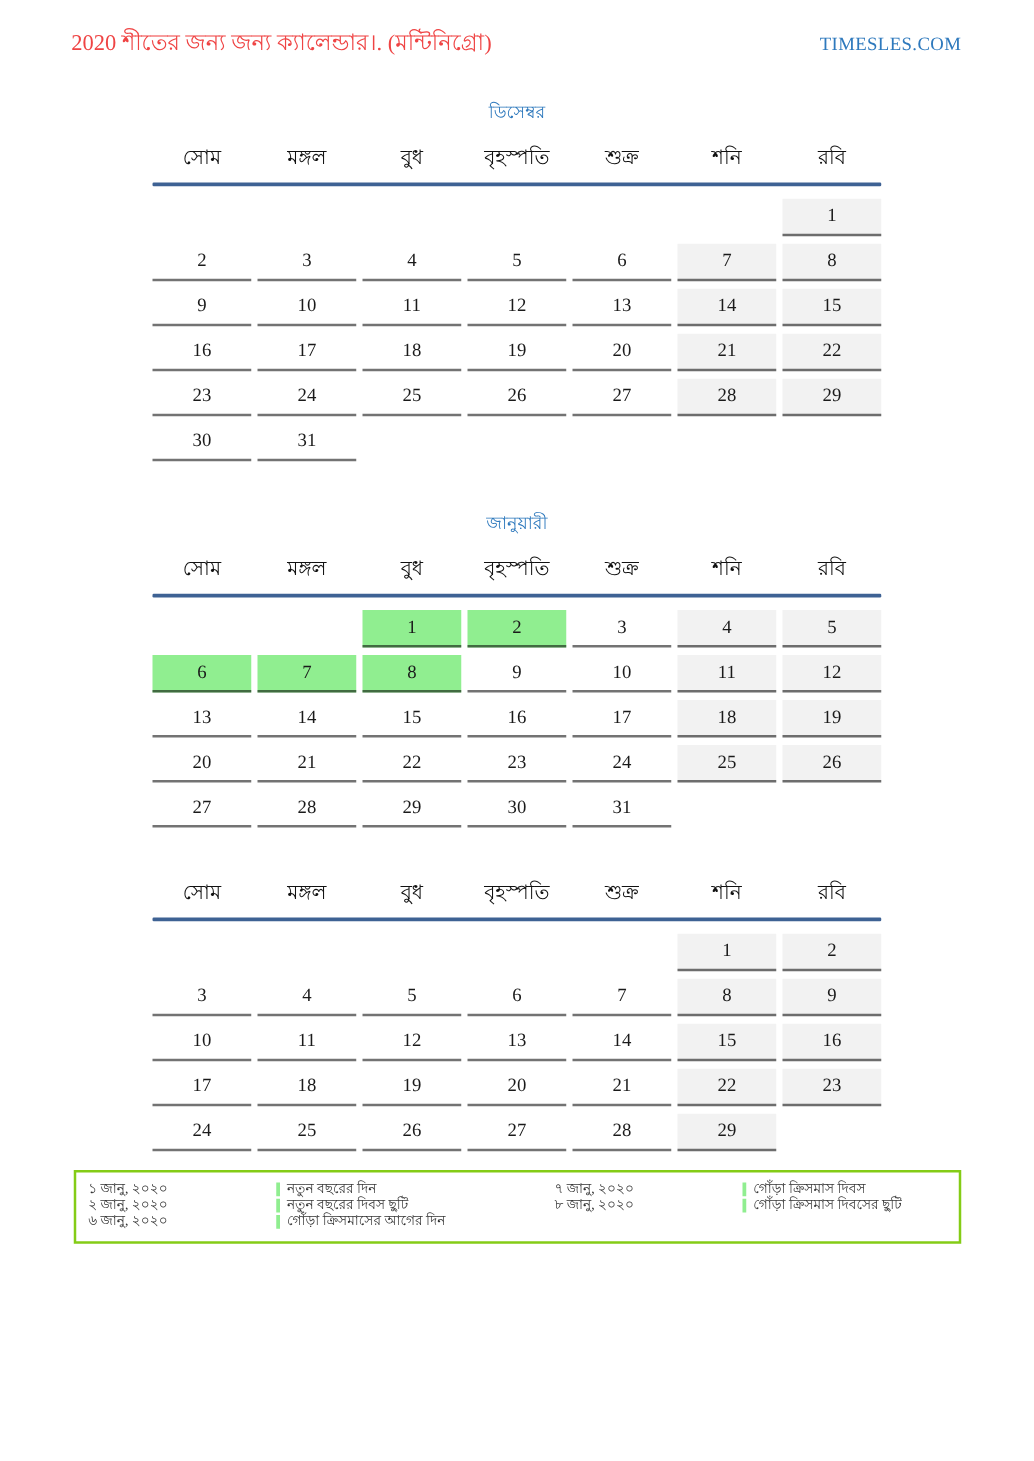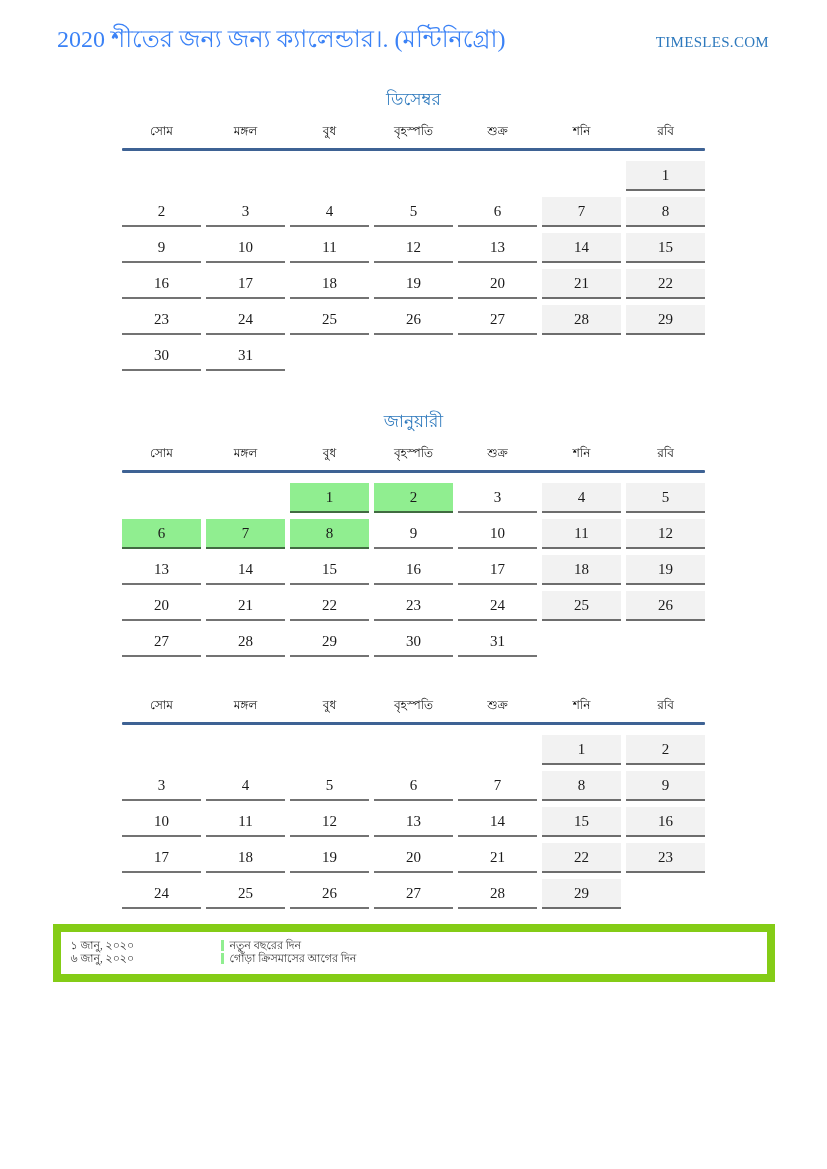"2020 শীতের জন্য জন্য ক্যালেন্ডার।." .page-title { color: #3b82f6 -> #ef4444; font-size: 24px -> 18px }
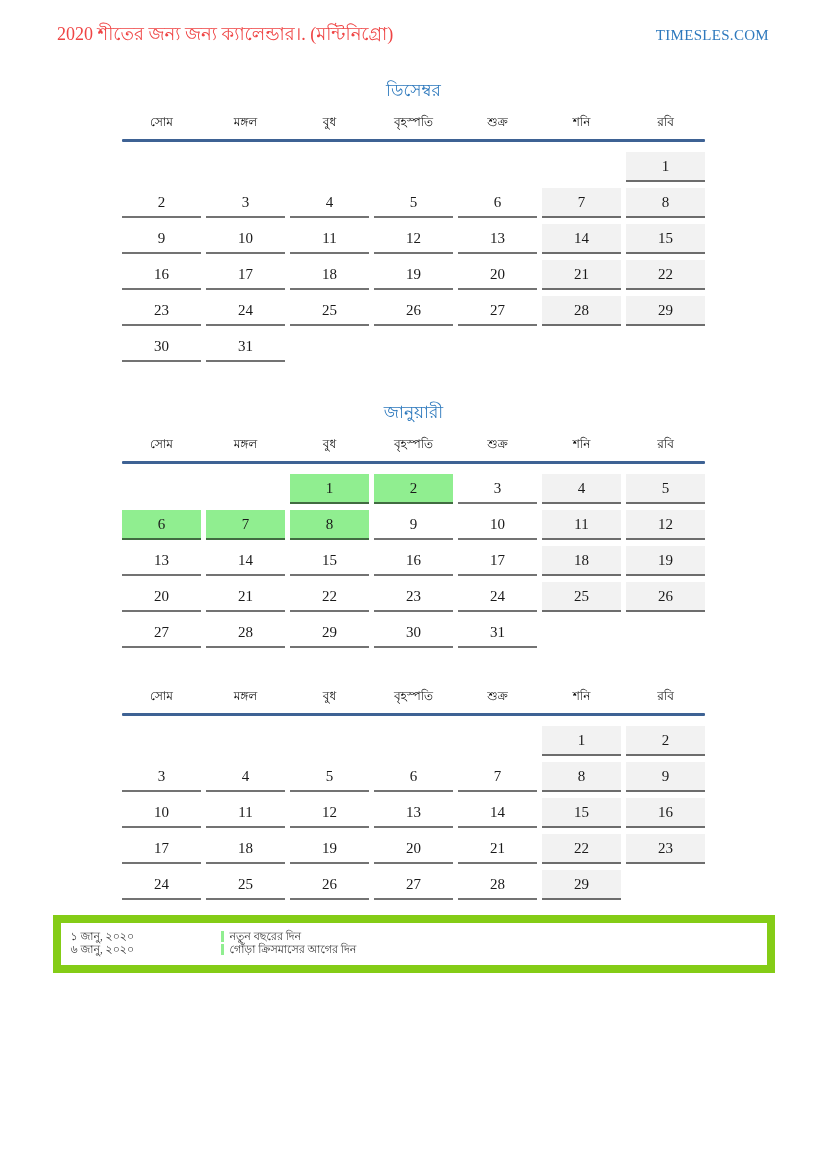"ডিসেম্বর" .month-title { font-size: 17px -> 14px }
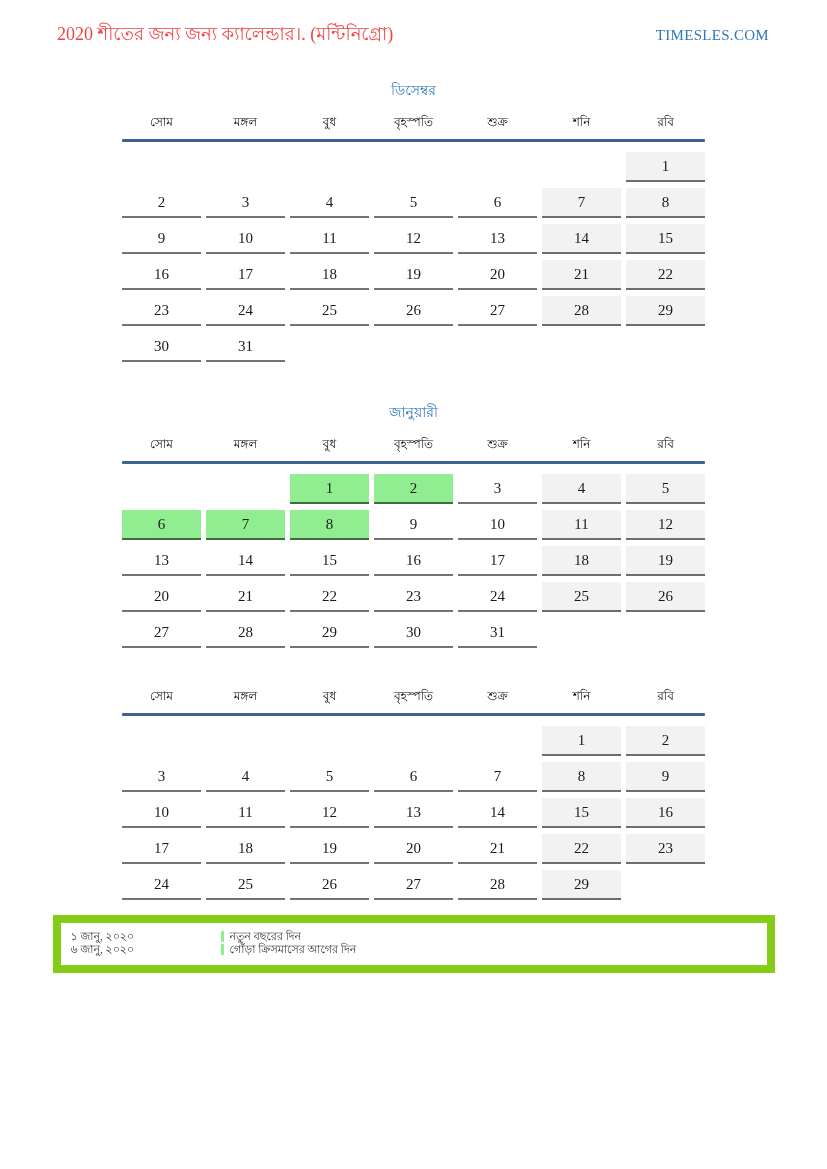"সোম" .weekday-cell { font-size: 12px -> 16px }
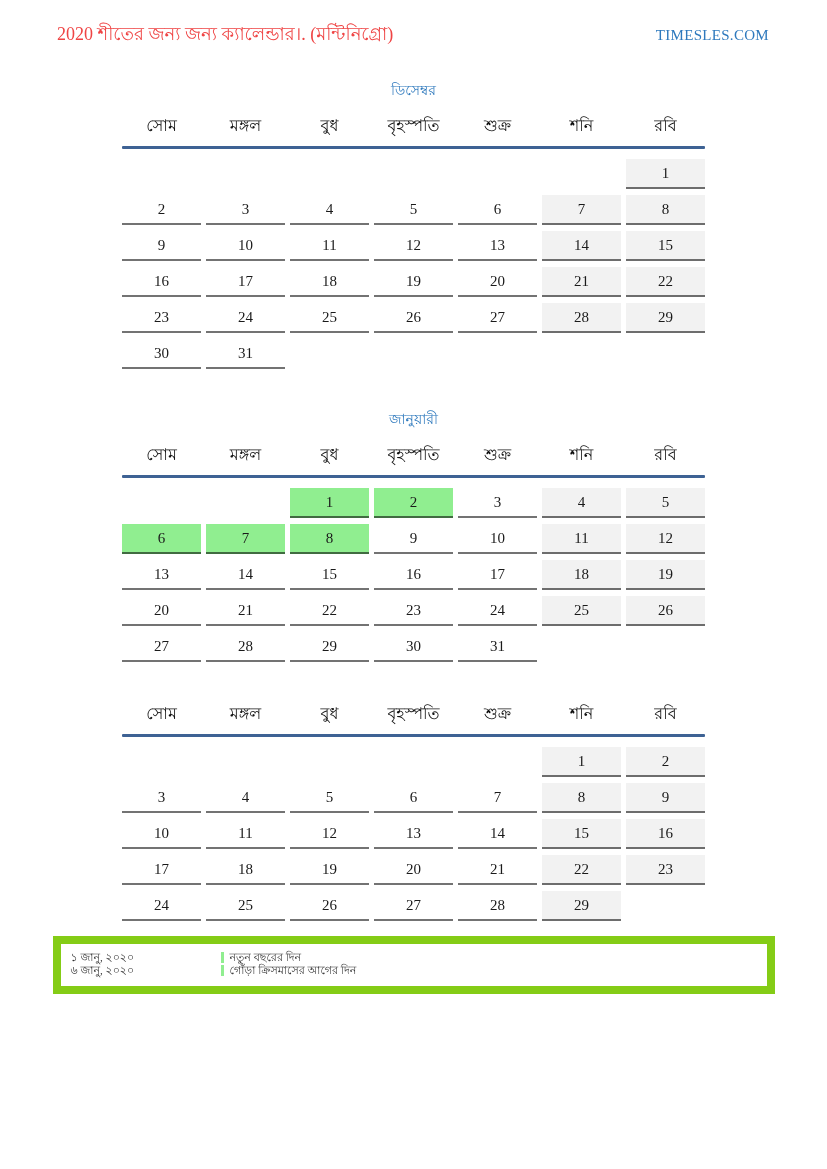"১ জানু, ২০২০" .legend { border: 8px solid #84cc16 -> 2px solid #84cc16 }
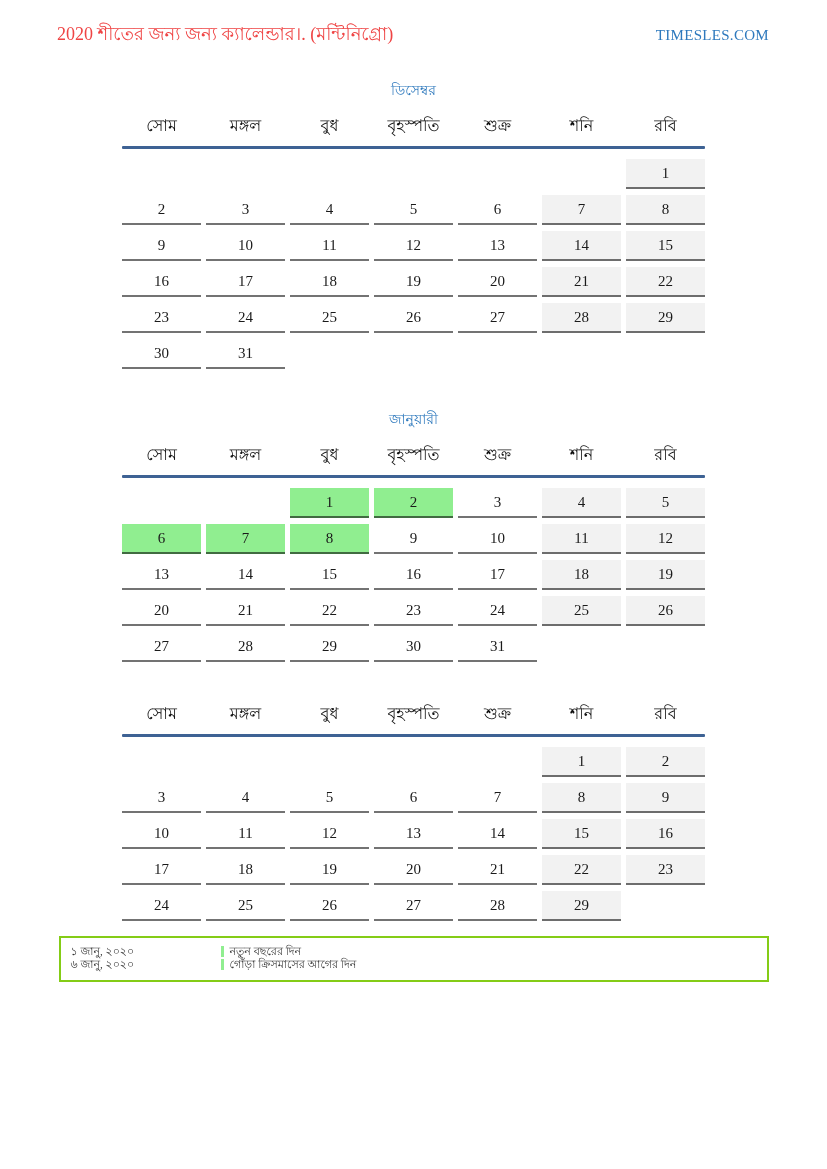"৭ জানু, ২০২০" div.legend-row { html: none -> <div> <div>৭ জানু, ২০২০</div> <div> <span></span> <span>গোঁড়া ক্রিসমাস দিবস</span> </div> </div> }
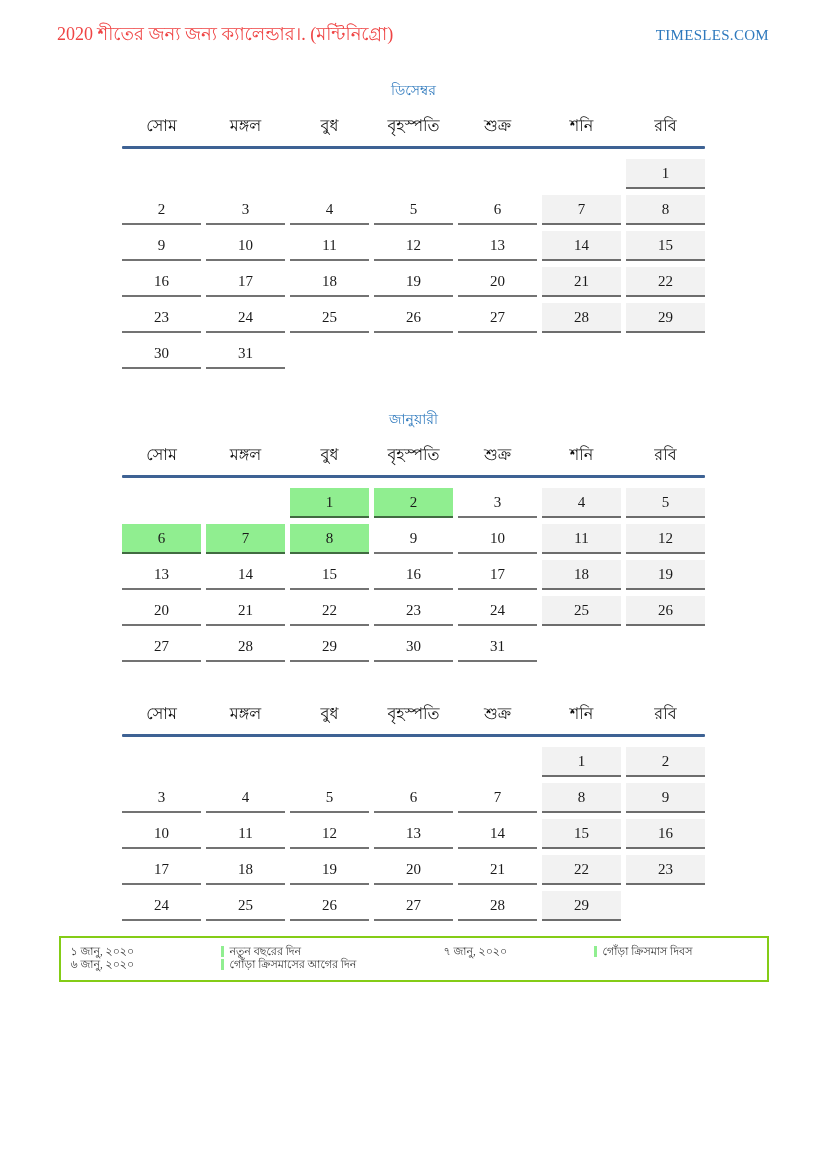"২ জানু, ২০২০" div.legend-row { html: none -> <div> <div>২ জানু, ২০২০</div> <div> <span></span> <span>নতুন বছরের দিবস ছুটি</span> </div> </div> }
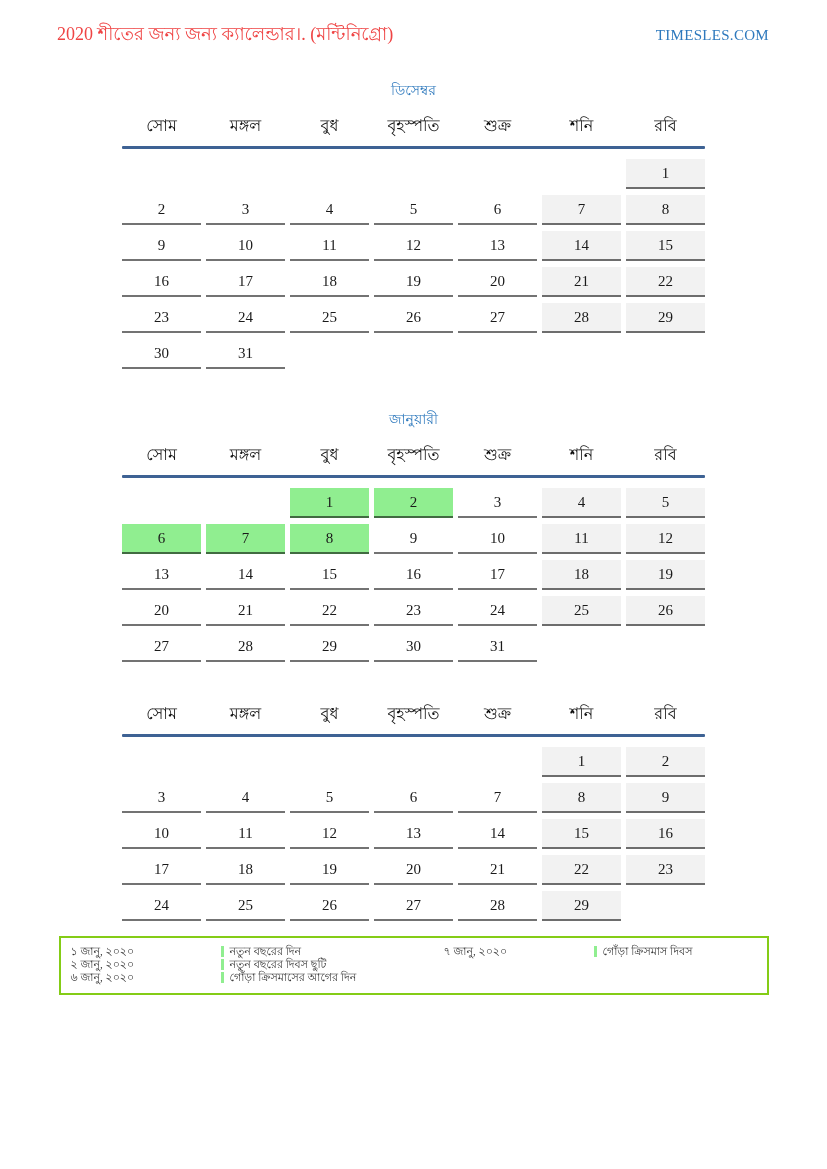"৮ জানু, ২০২০" div.legend-row { html: none -> <div> <div>৮ জানু, ২০২০</div> <div> <span></span> <span>গোঁড়া ক্রিসমাস দিবসের ছুটি</span> </div> </div> }
